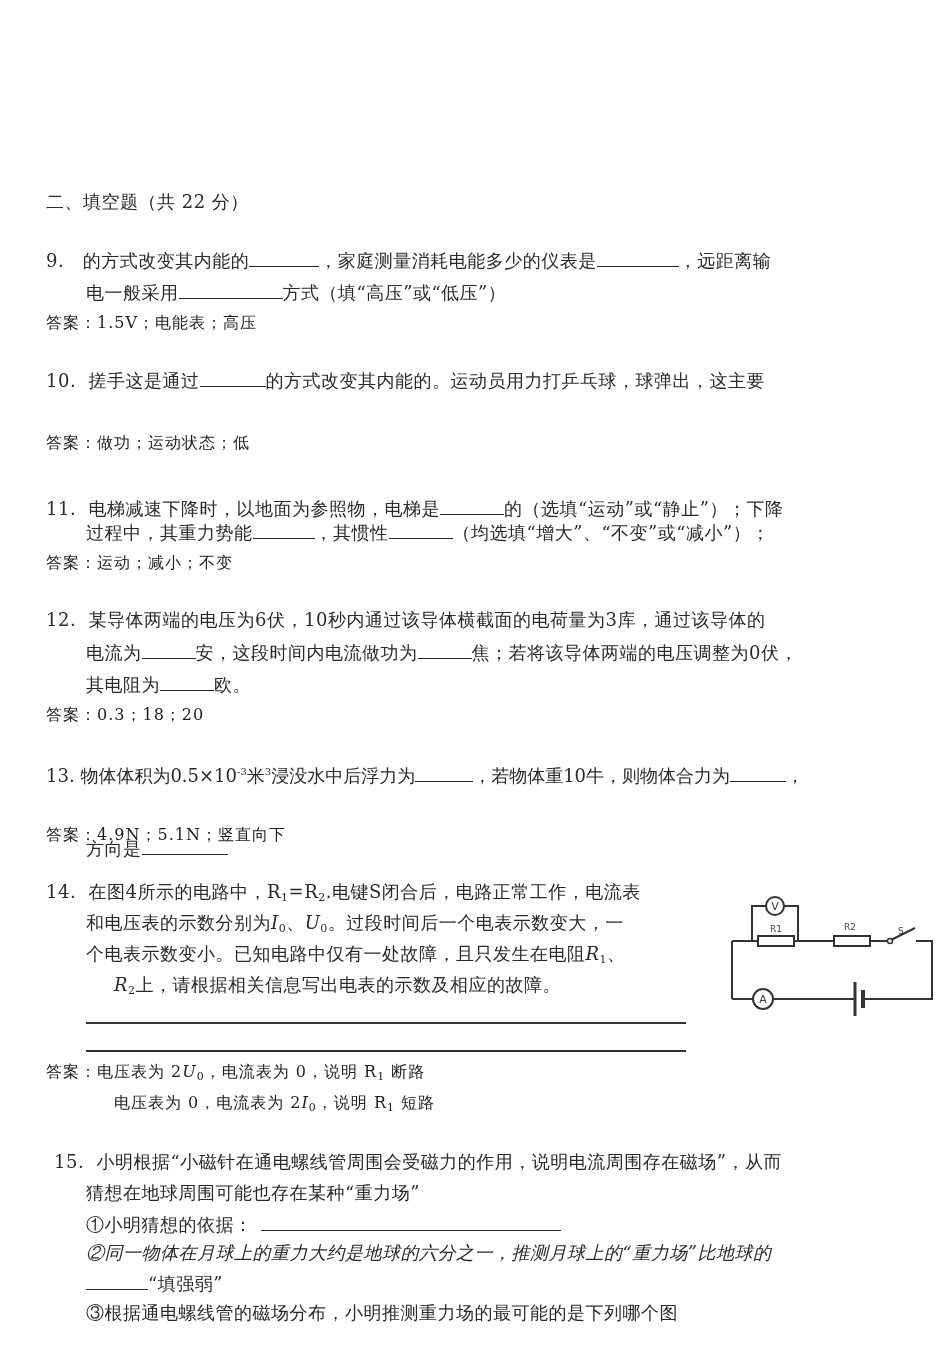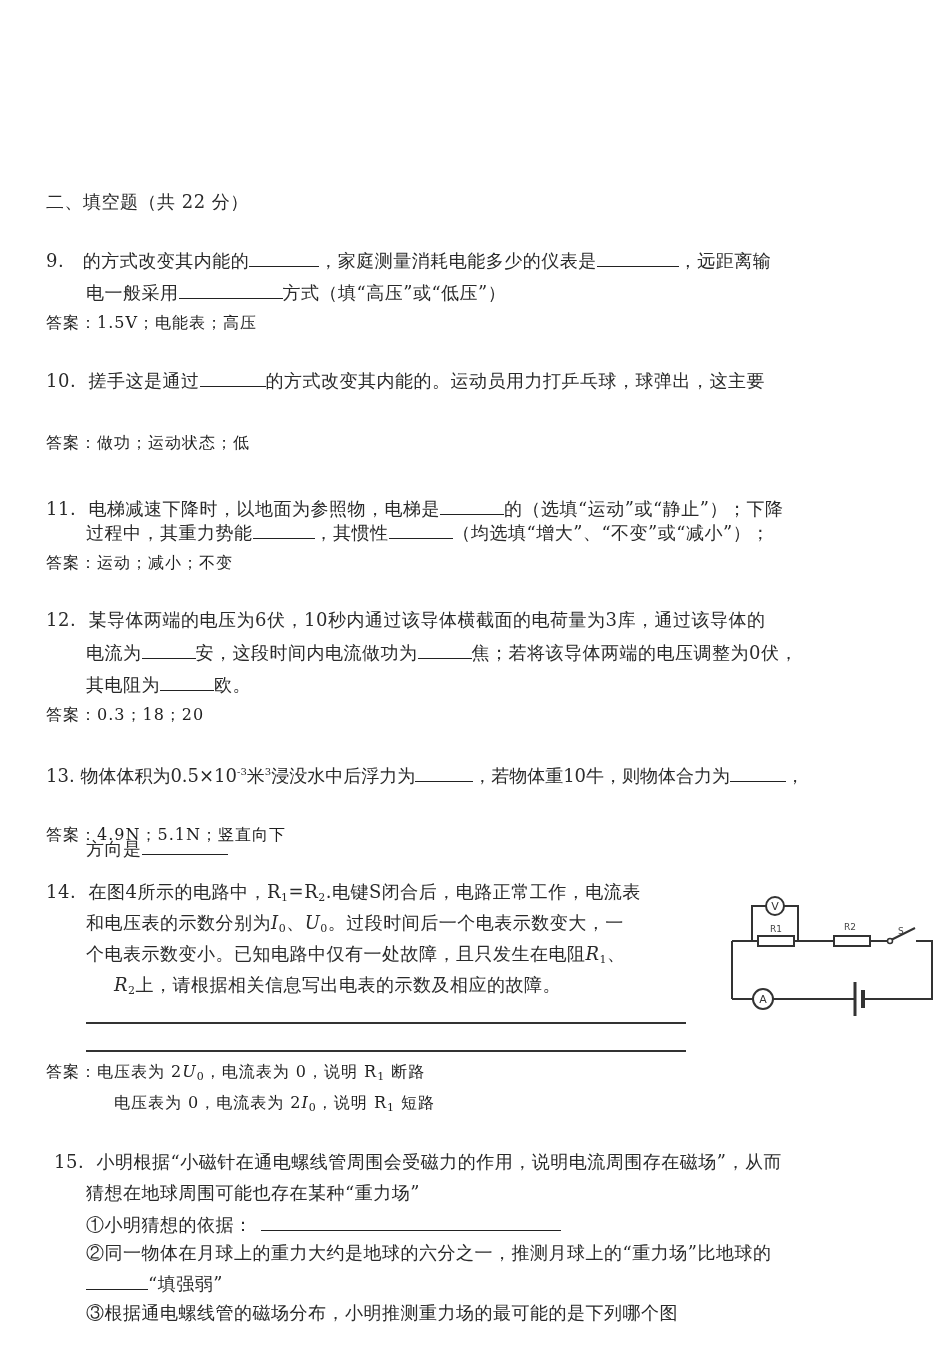"②同一物体在月球上的重力大约是地球的六分之一，推测月球上的“重力场”比地球的" div.line { font-style: none -> italic }
